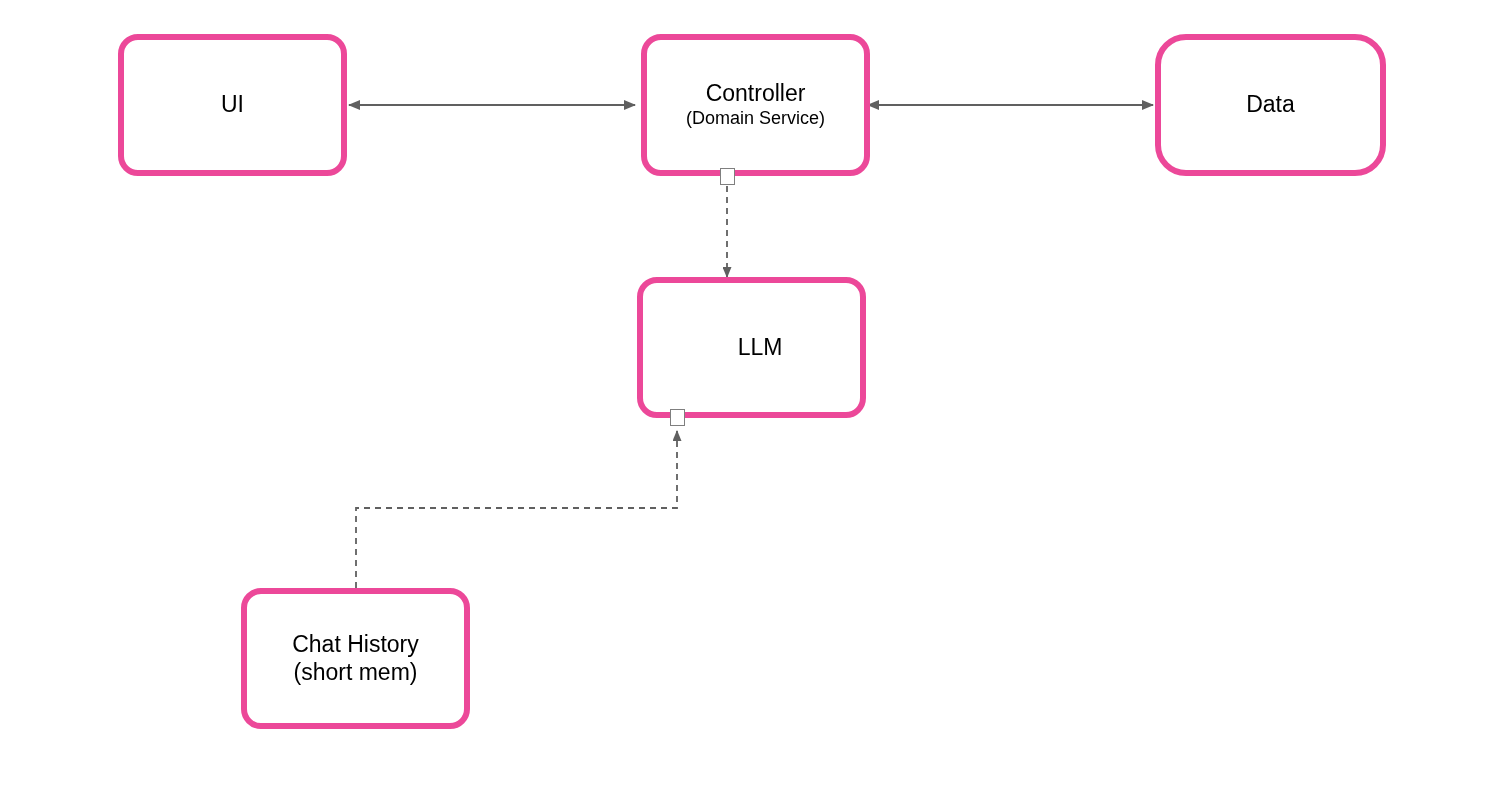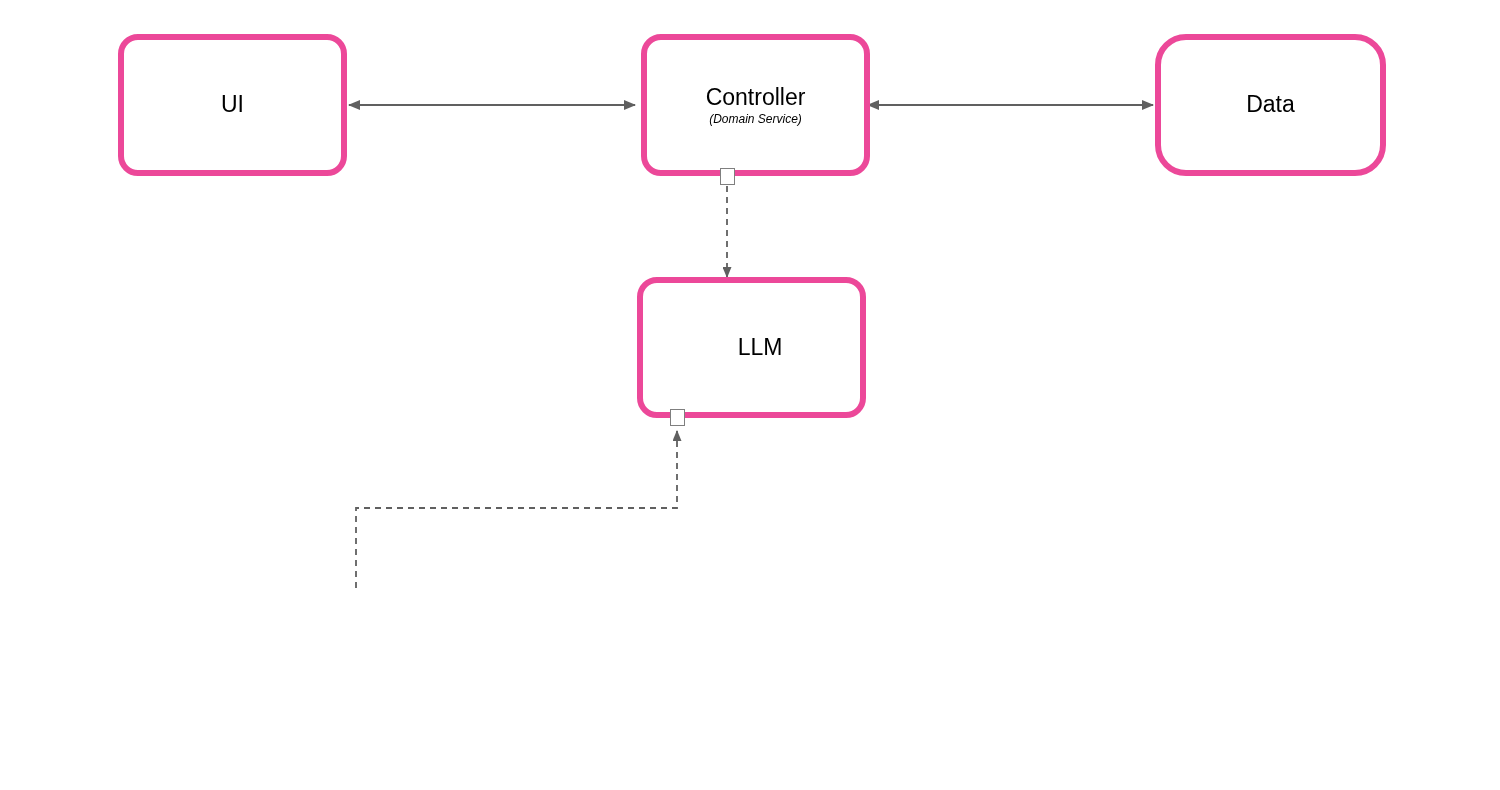"(Domain Service)" .node-subtitle { font-size: 12px -> 18px; font-style: italic -> none }
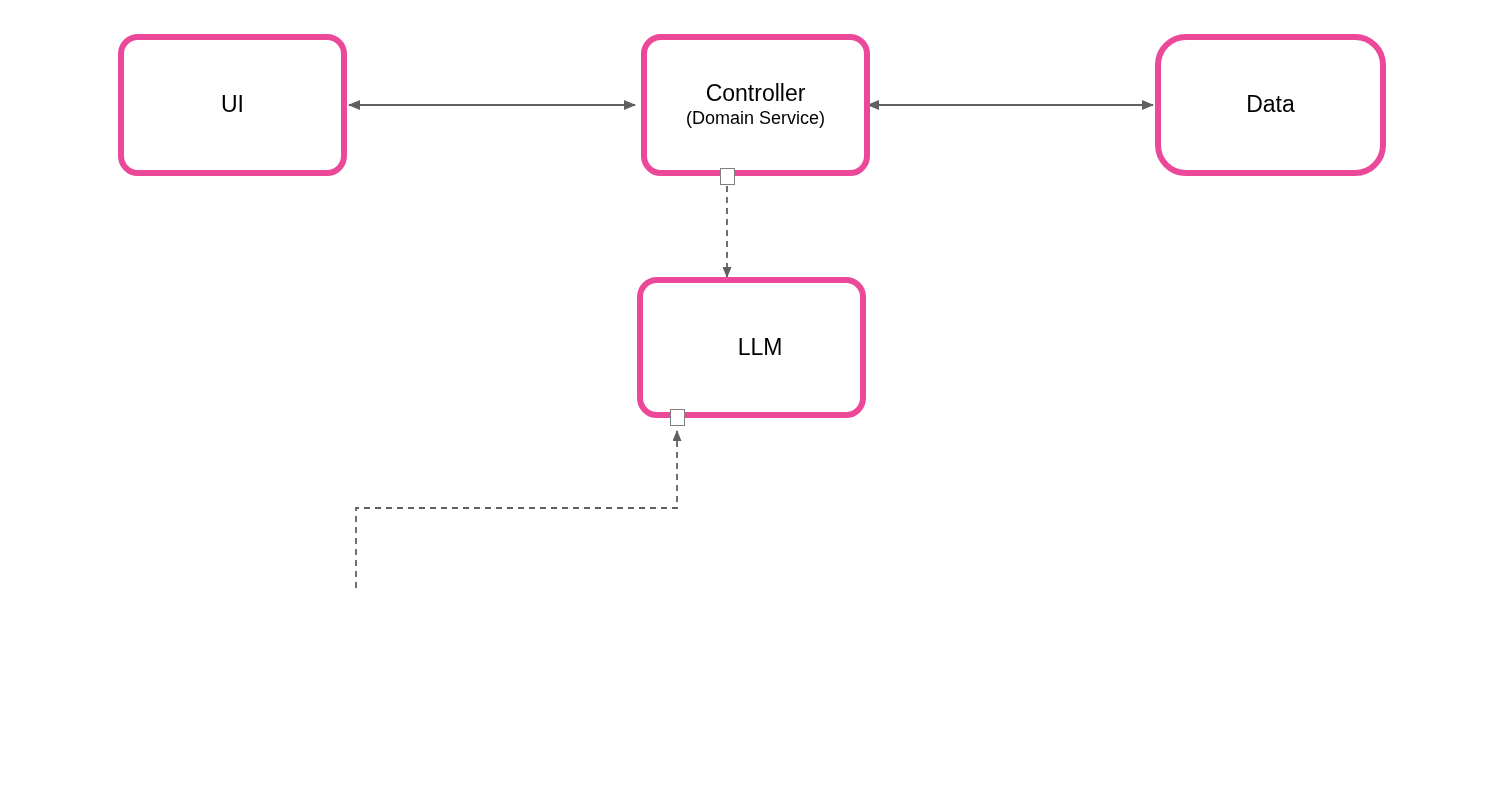"Chat History" div.node-box { html: none -> <div> <span>Chat History</span> <span>(short mem)</span> </div> }
